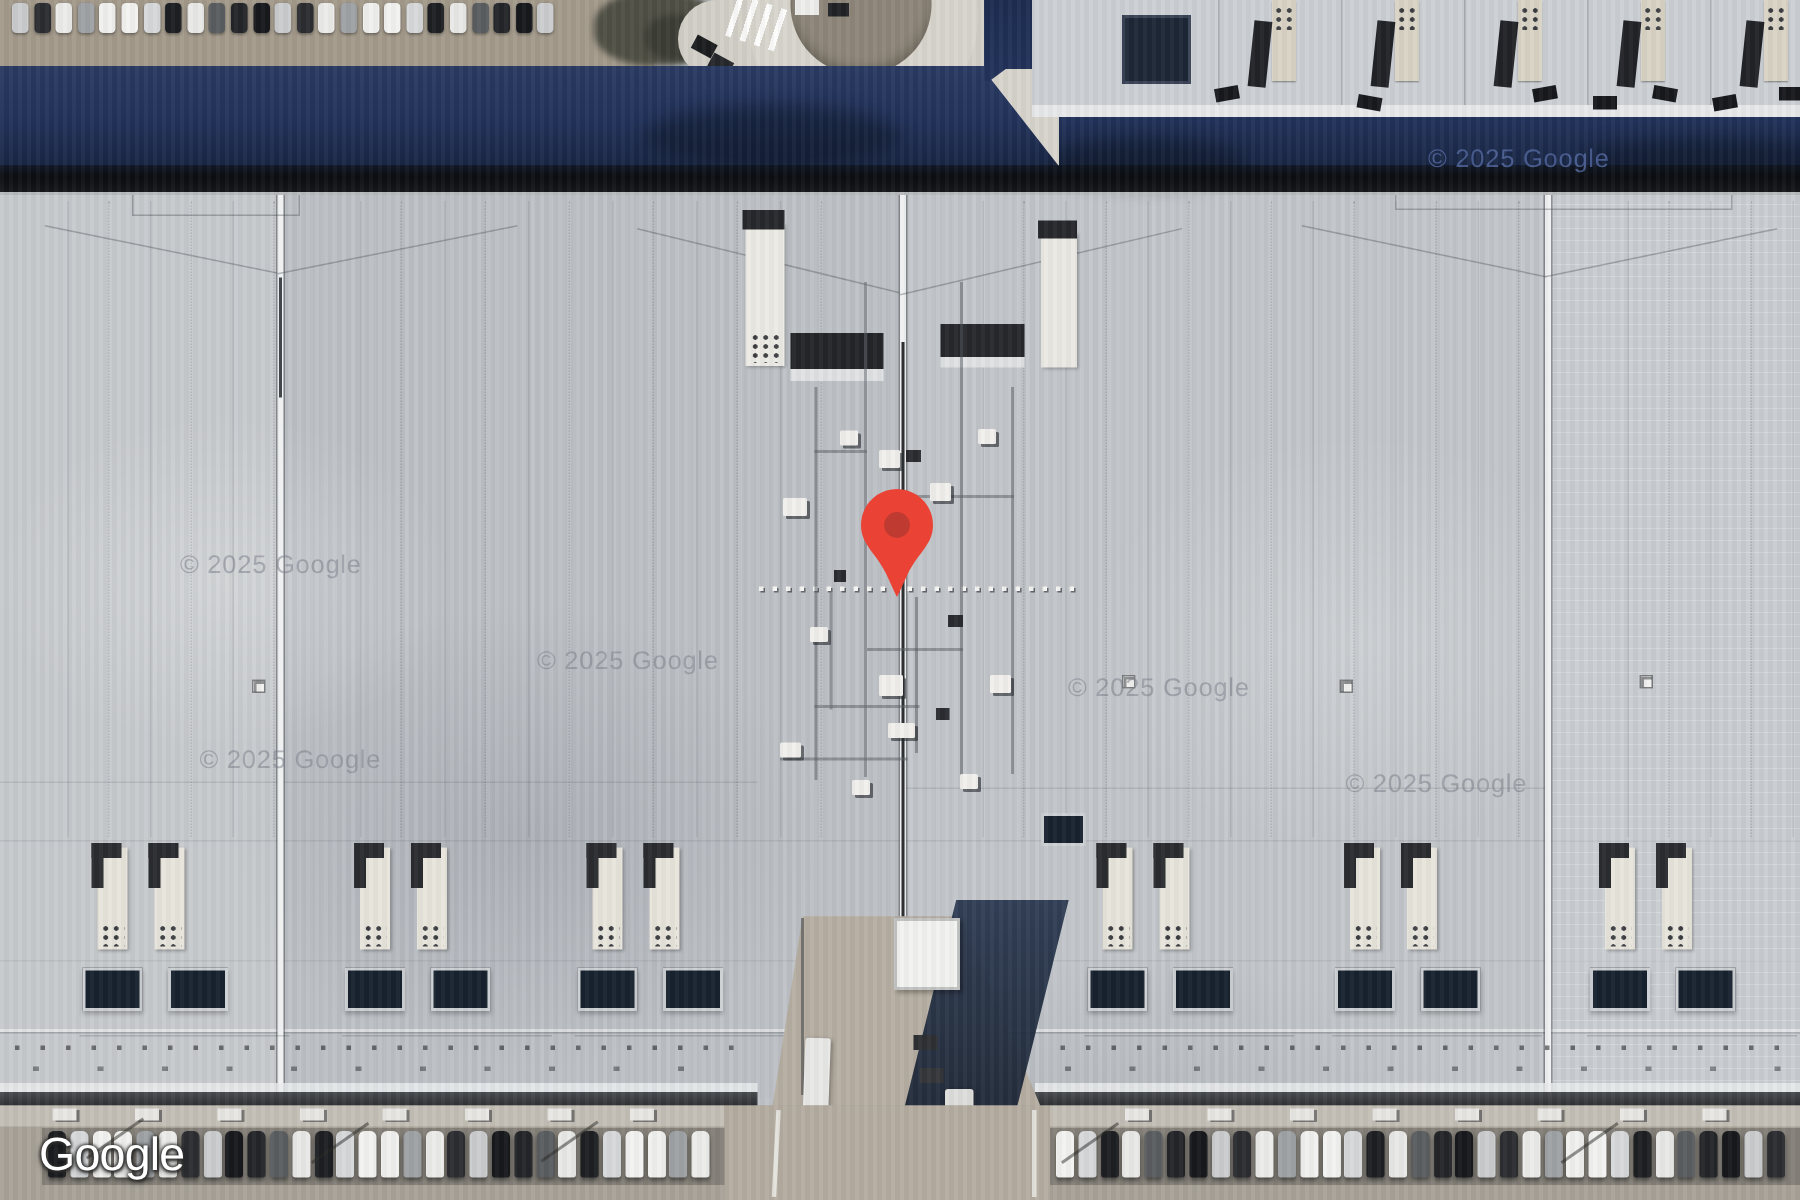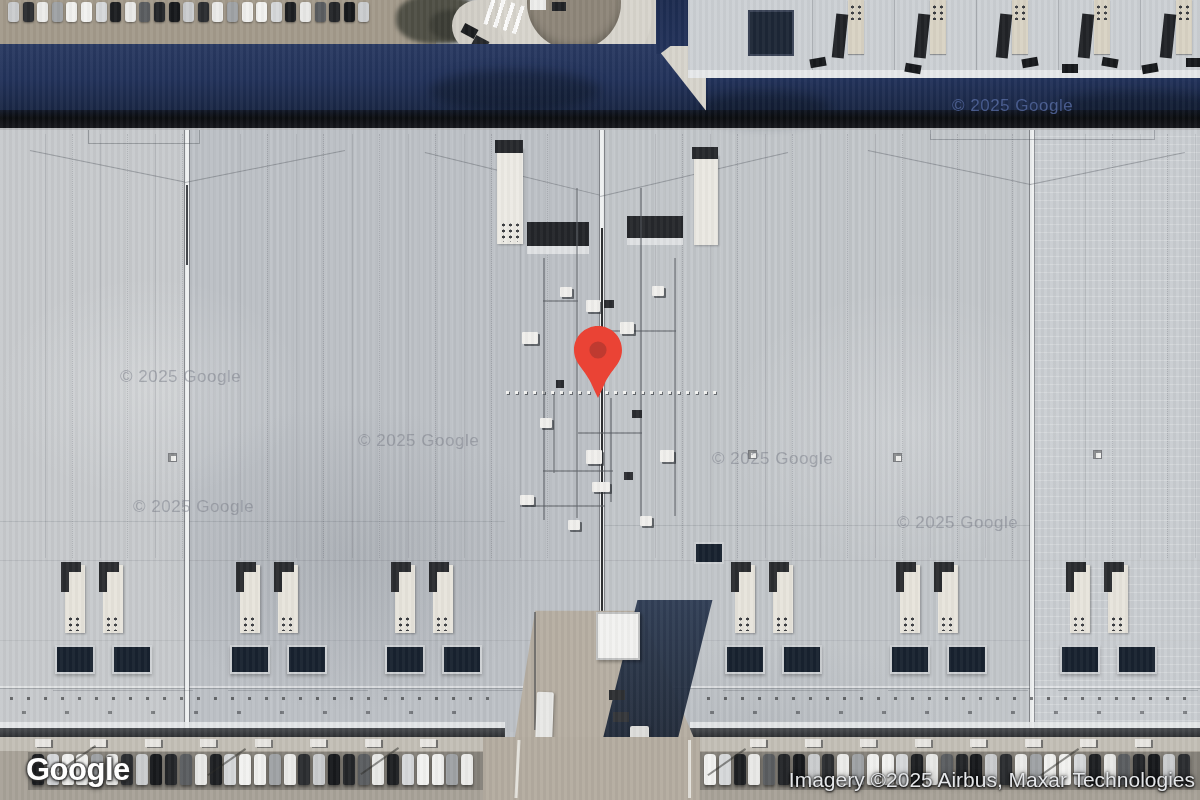"Google" #google-logo { font-weight: 700 -> 400 }
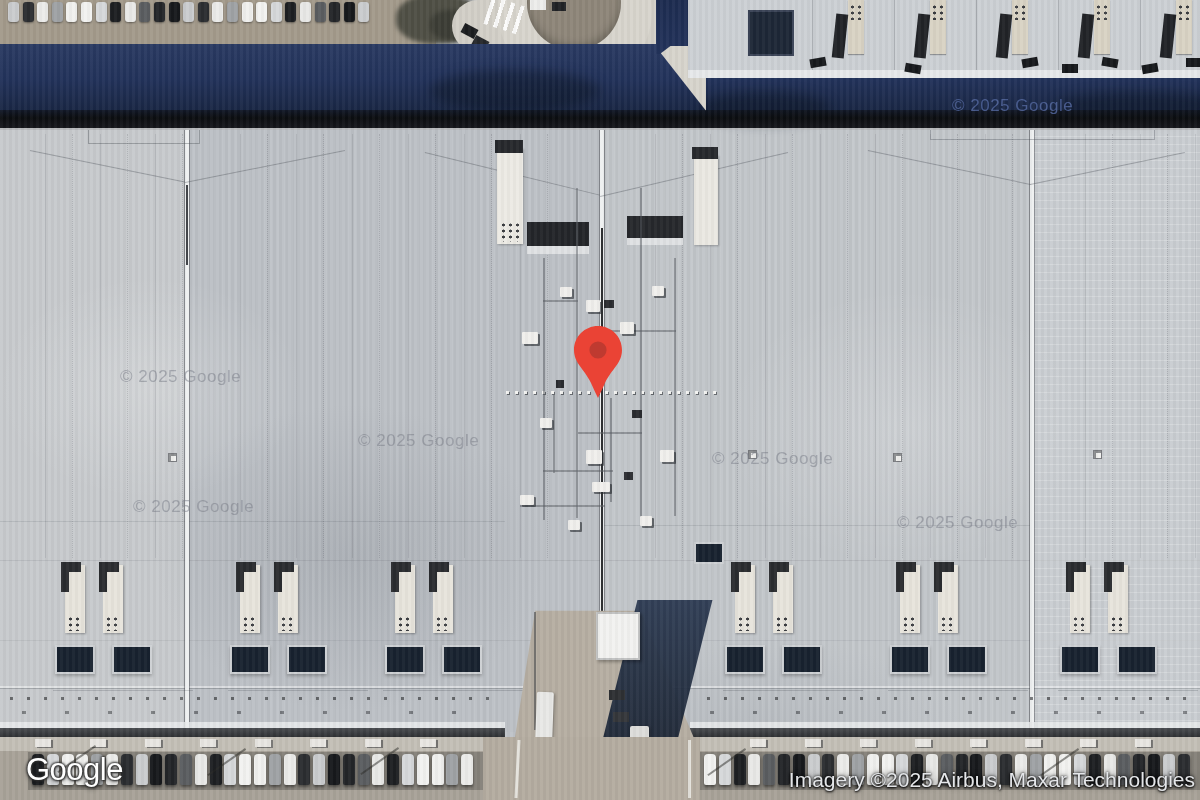"Imagery ©2025 Airbus, Maxar Technologies" div { html: <div>Imagery ©2025 Airbus, Maxar Technologies</div> -> none }
